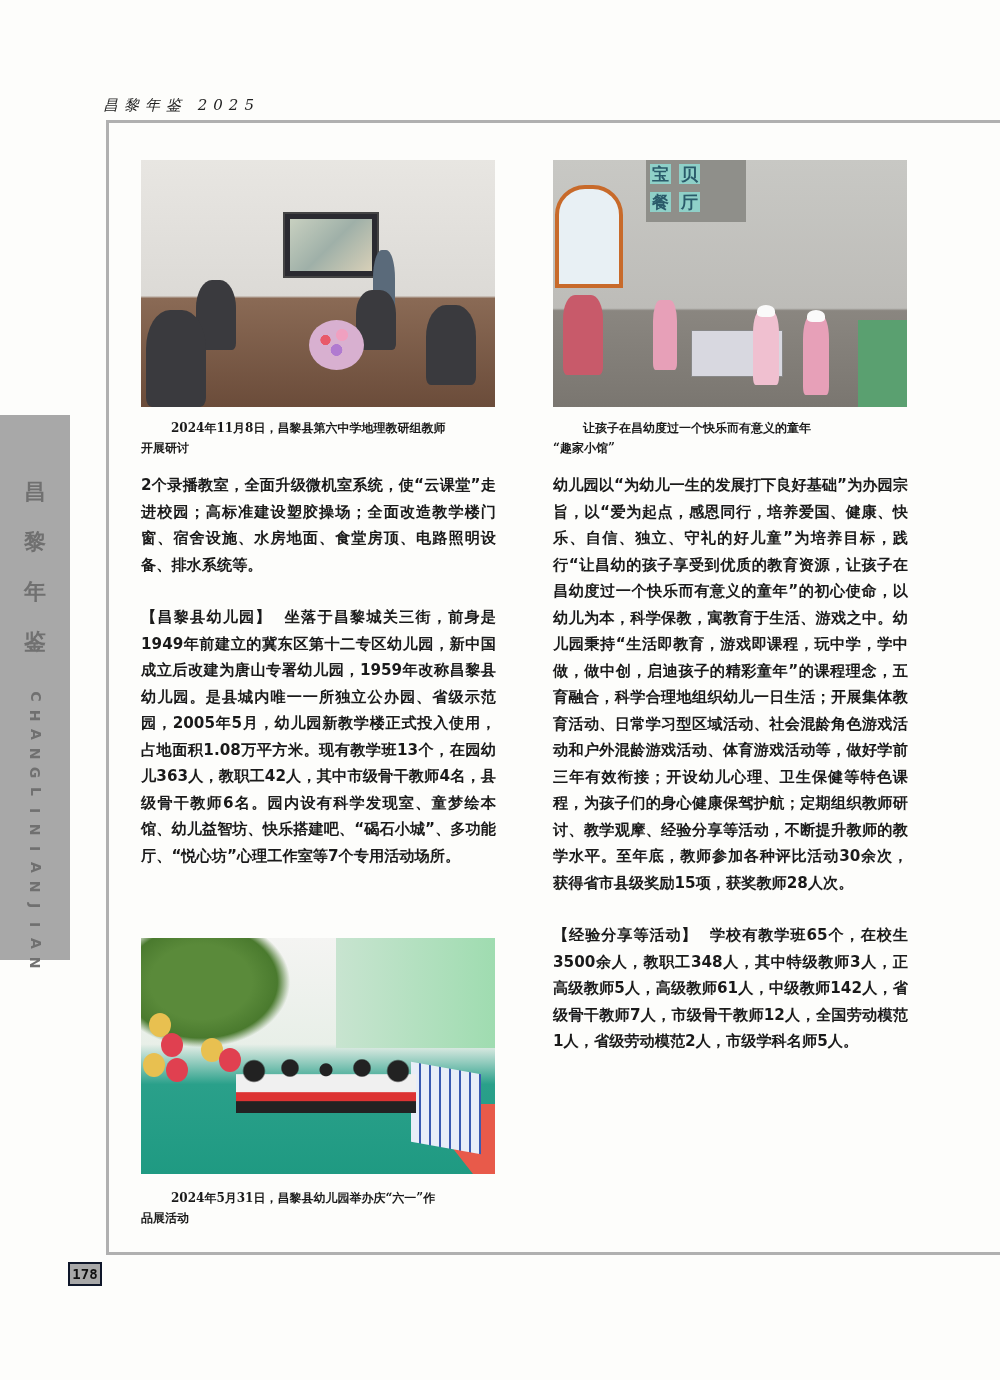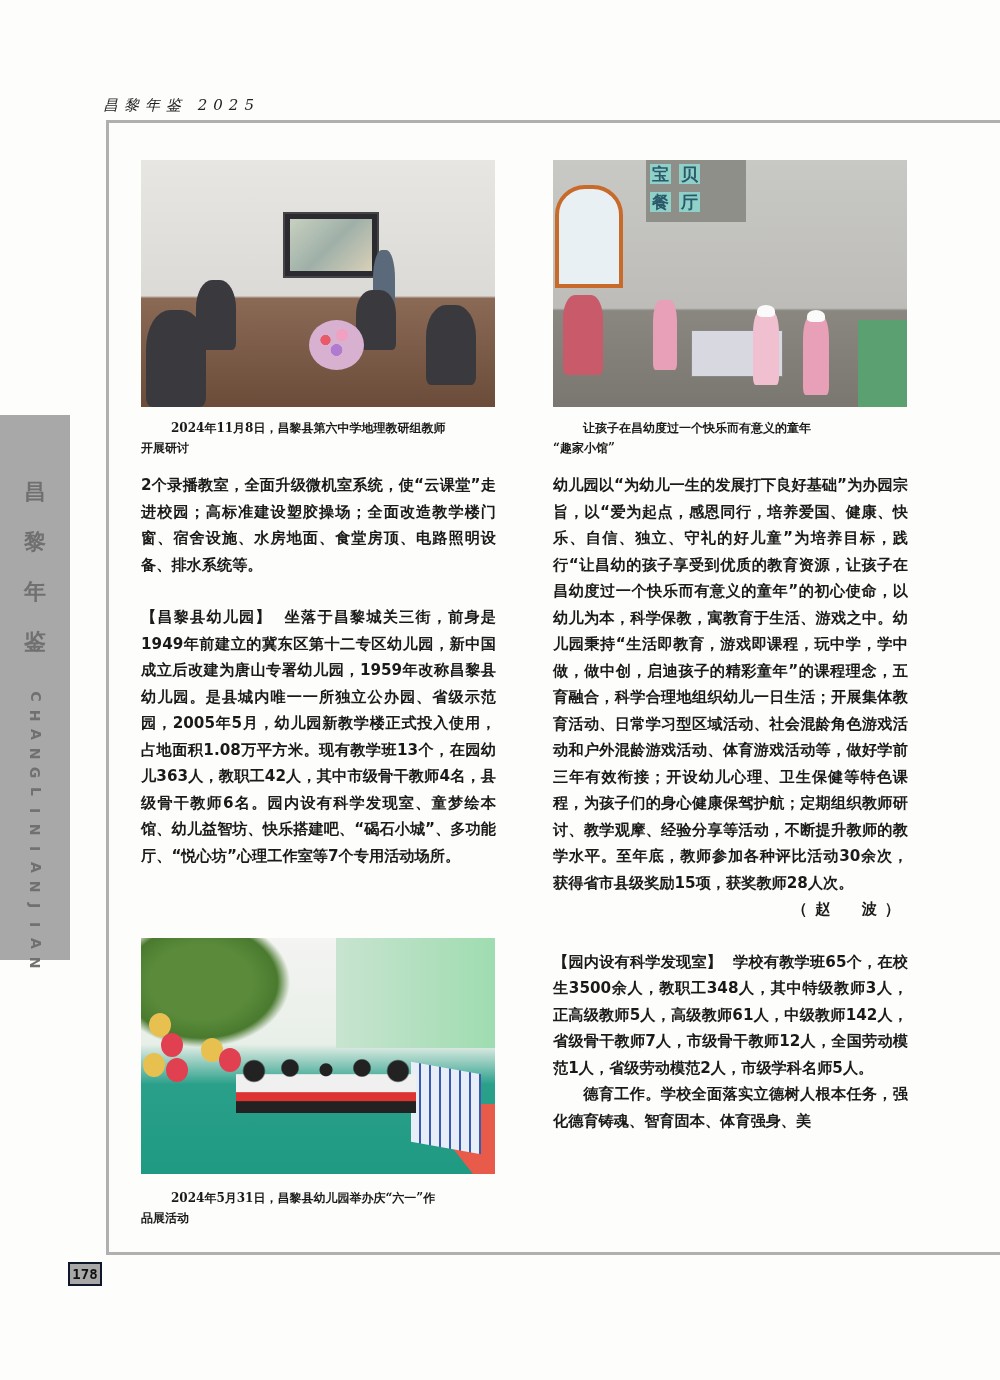"（赵 波）" p.right-sign { html: <p>（赵 波）</p> -> none }
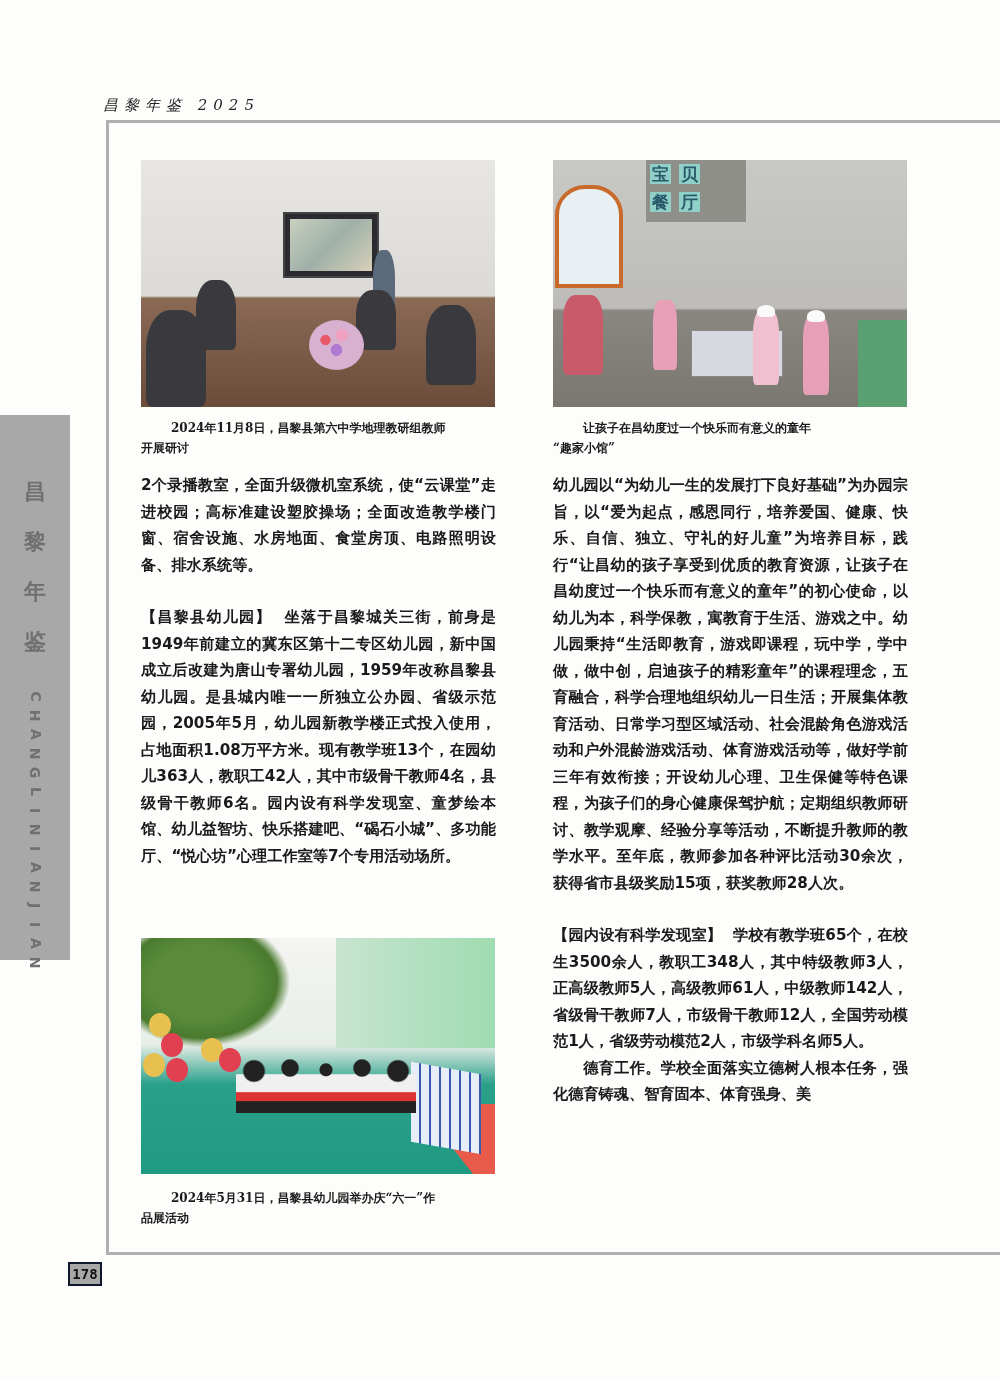"【园内设有科学发现室】" span.bracket { text: 园内设有科学发现室 -> 经验分享等活动 }
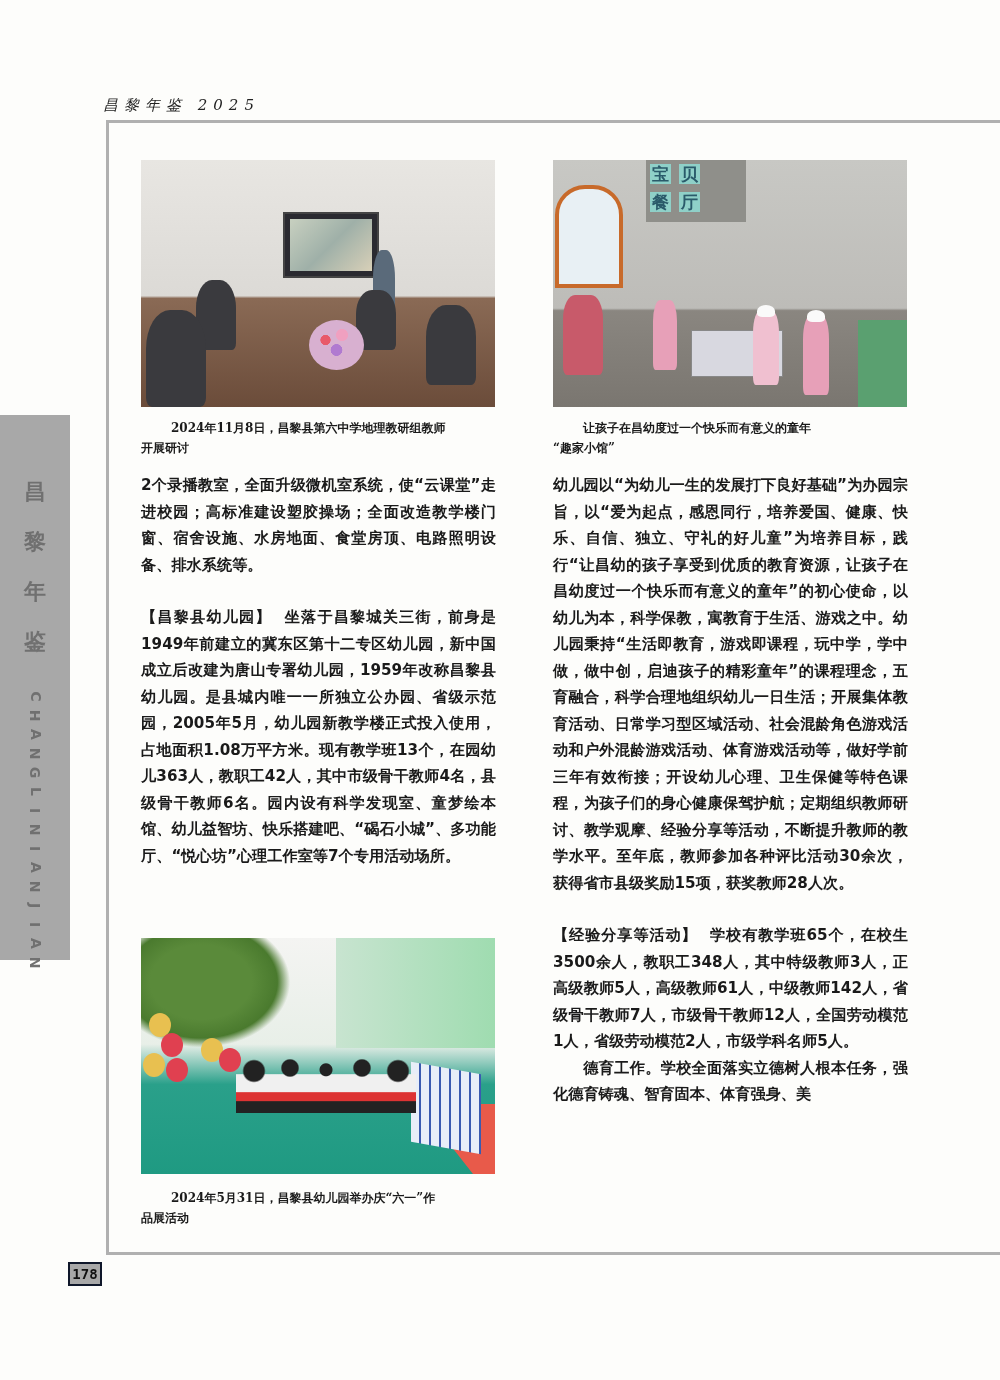"德育工作。学校全面落实立德树人根本任务，强化德育铸魂、智育固本、体育强身、美" p { html: <p><span></span><span>德育工作。学校全面落实立德树人根本任务，强化德育铸魂、智育固本、体育强身、美</span></p> -> none }
